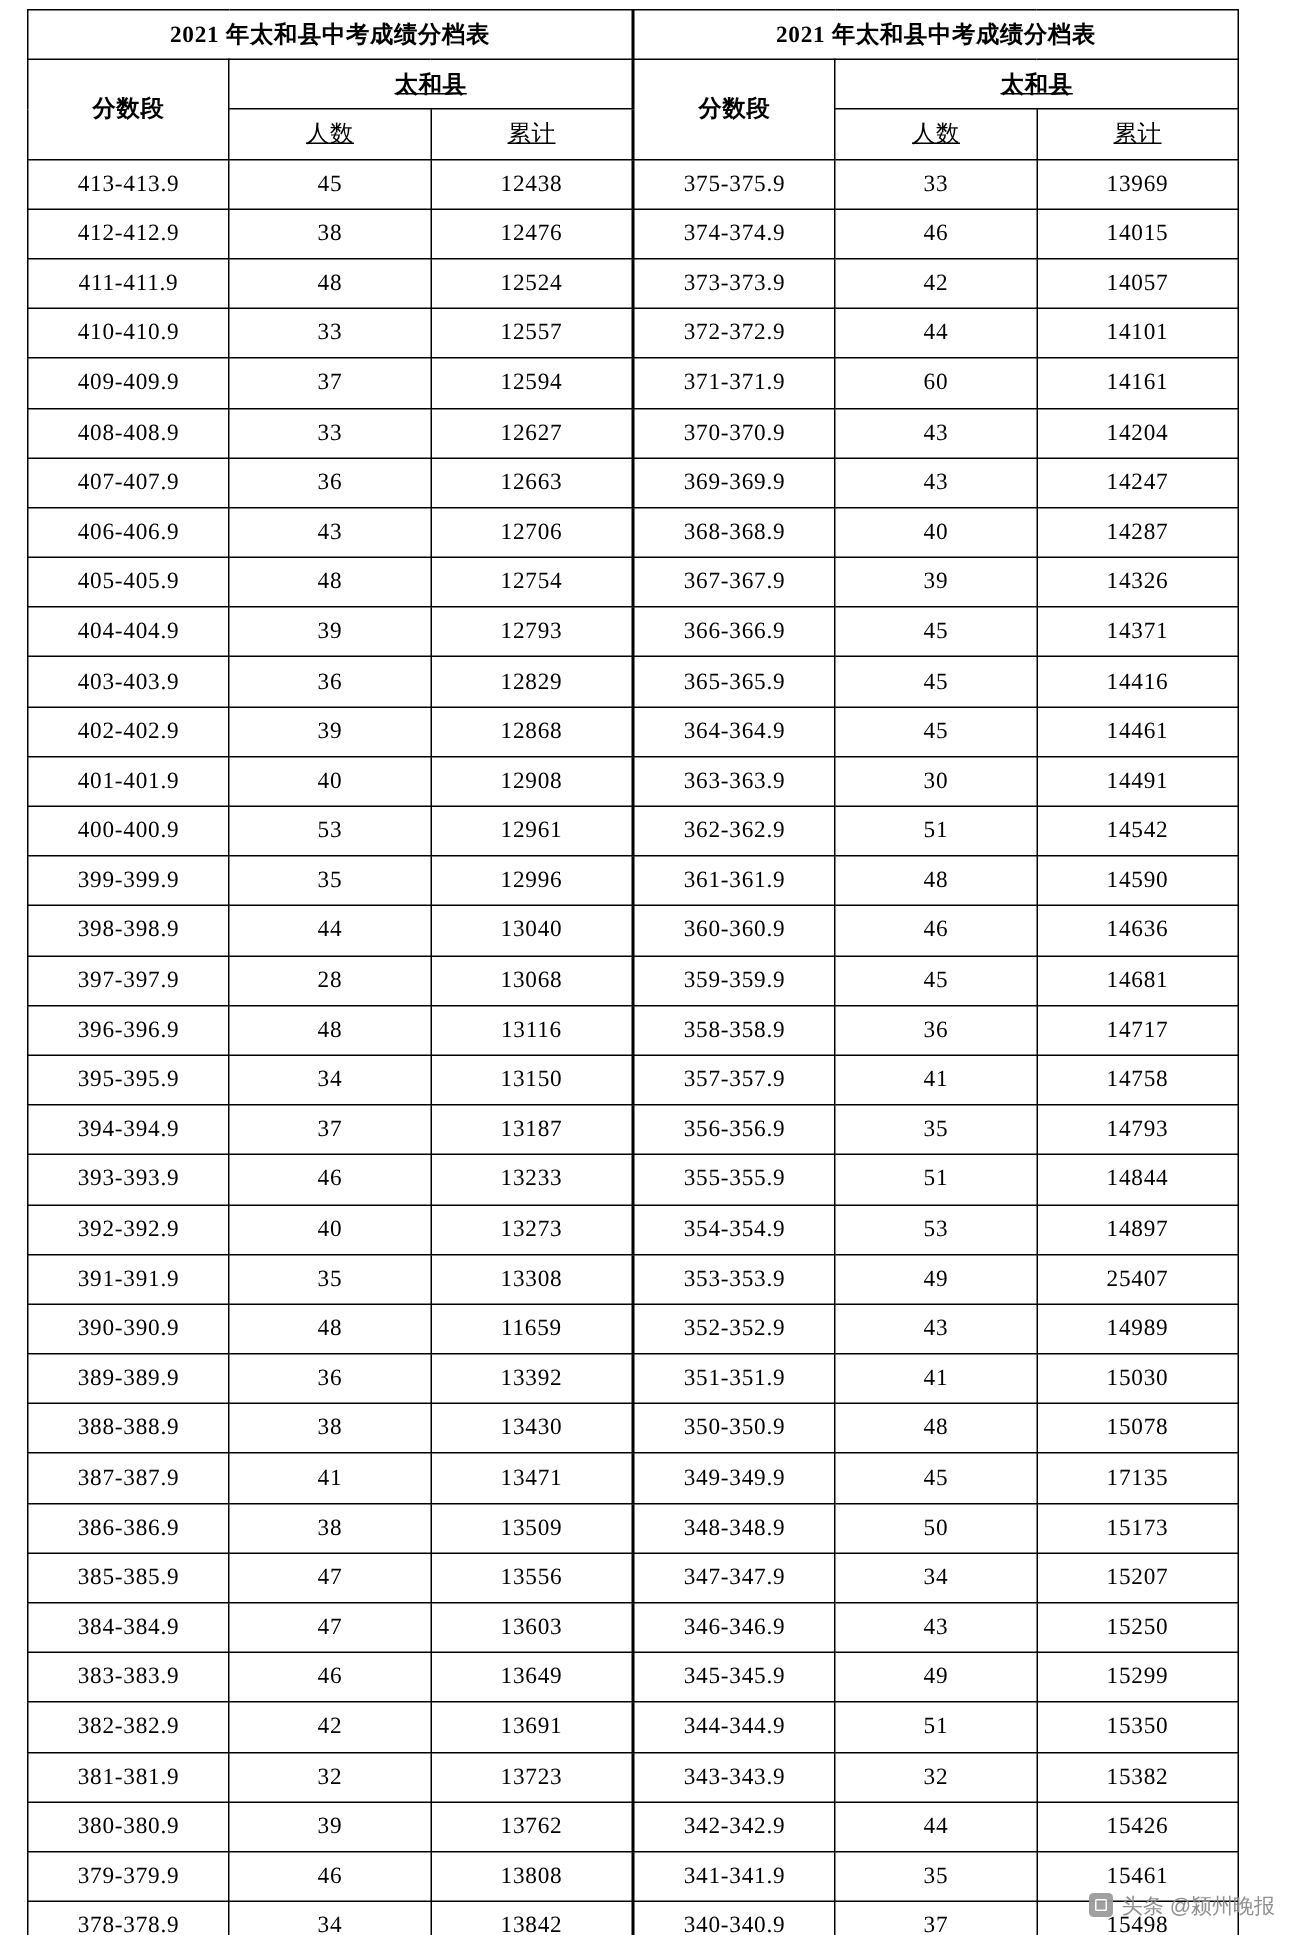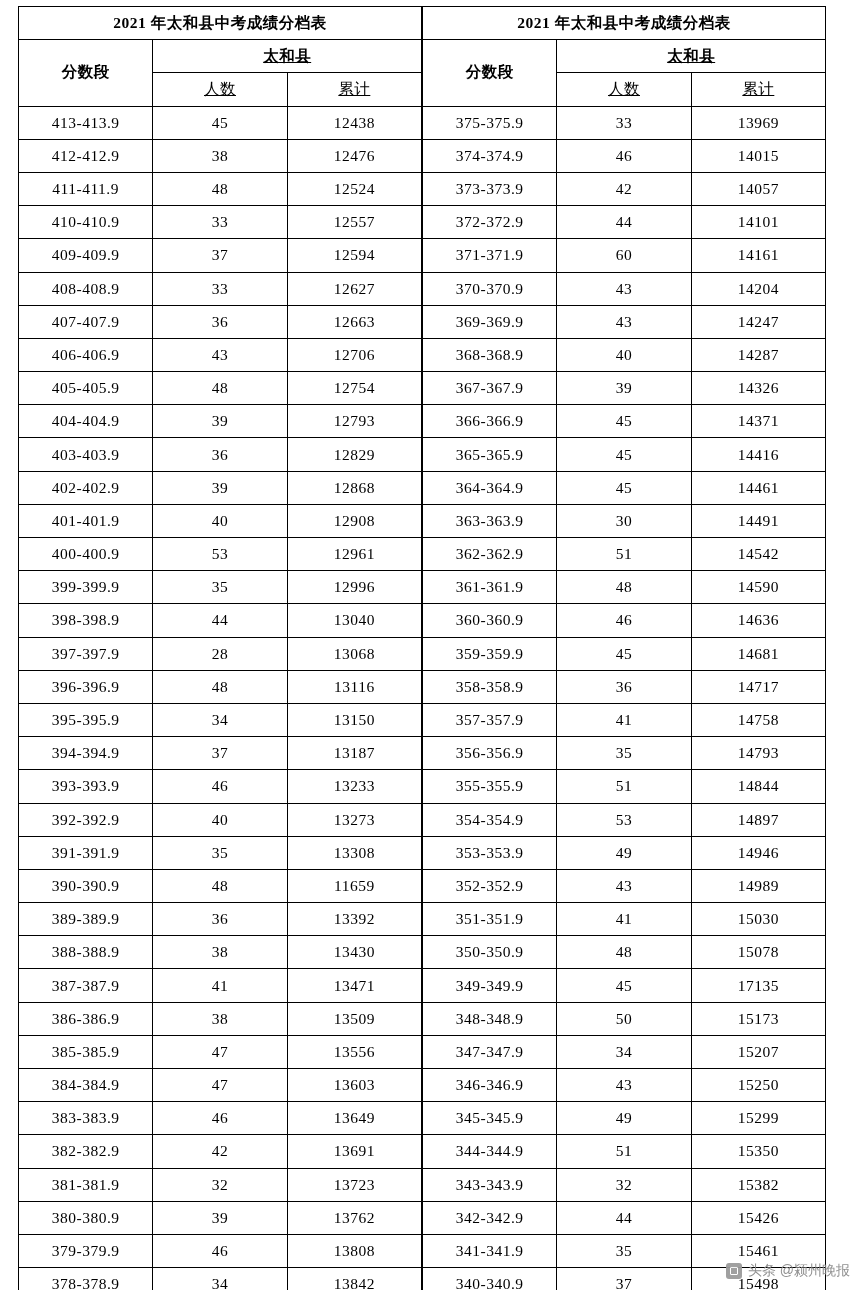"14946" td.num { text: 14946 -> 25407 }
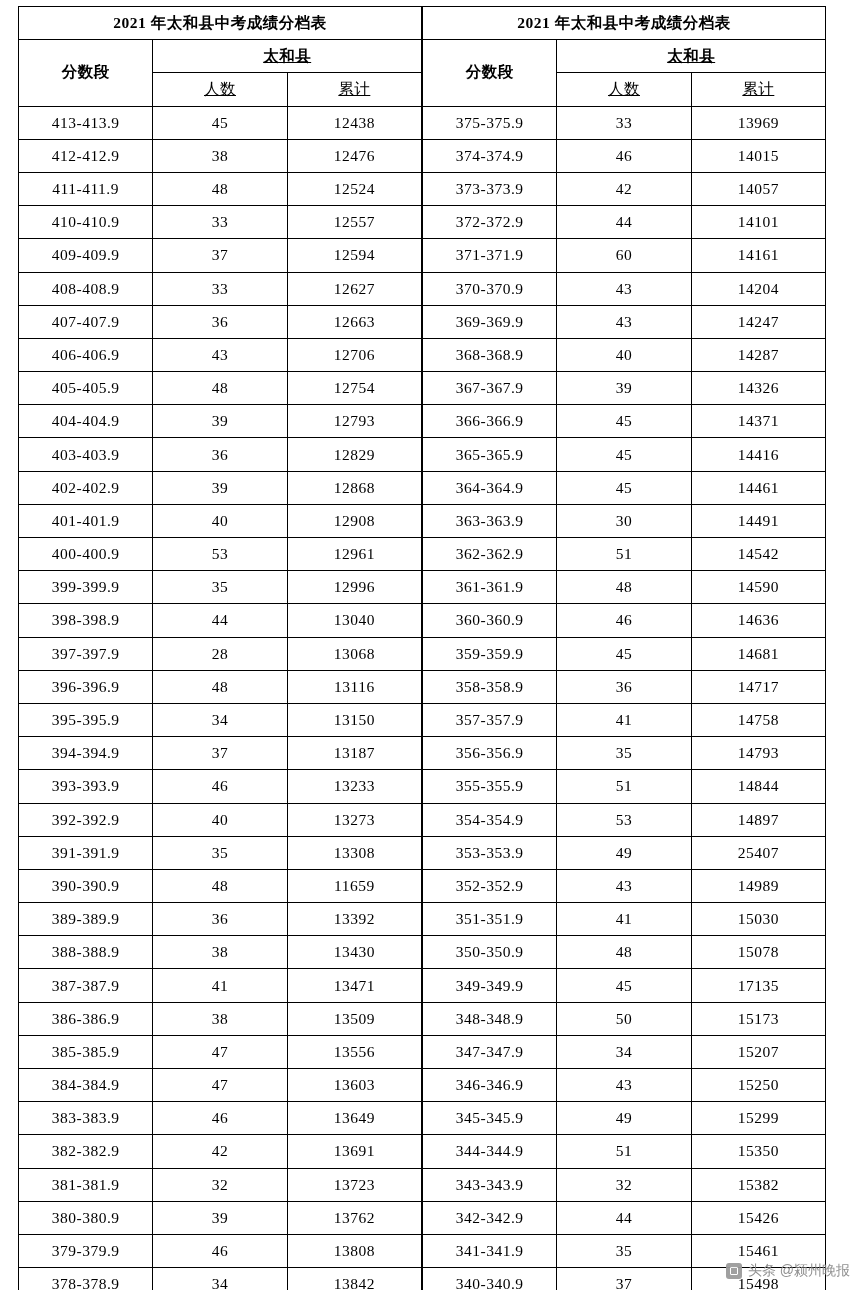"头条 @颍州晚报" .watermark { align-items: center -> flex-start }
